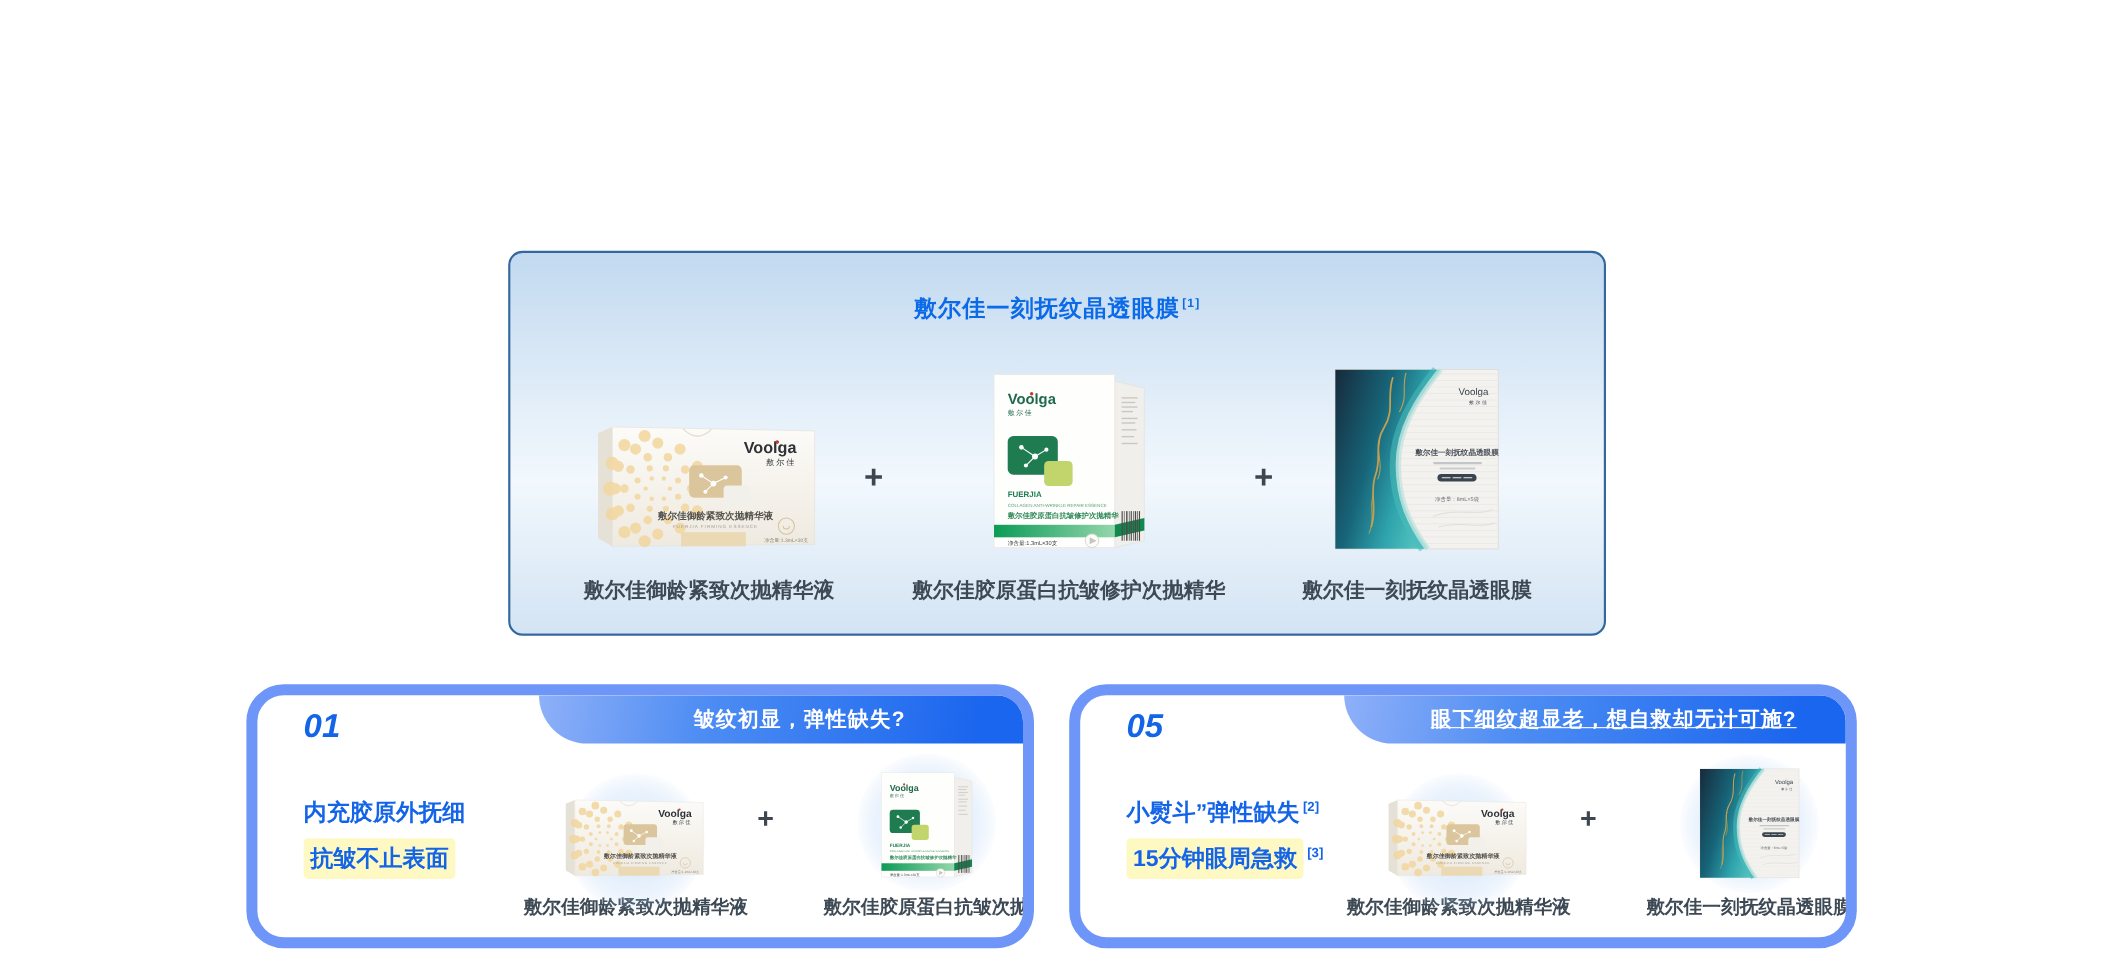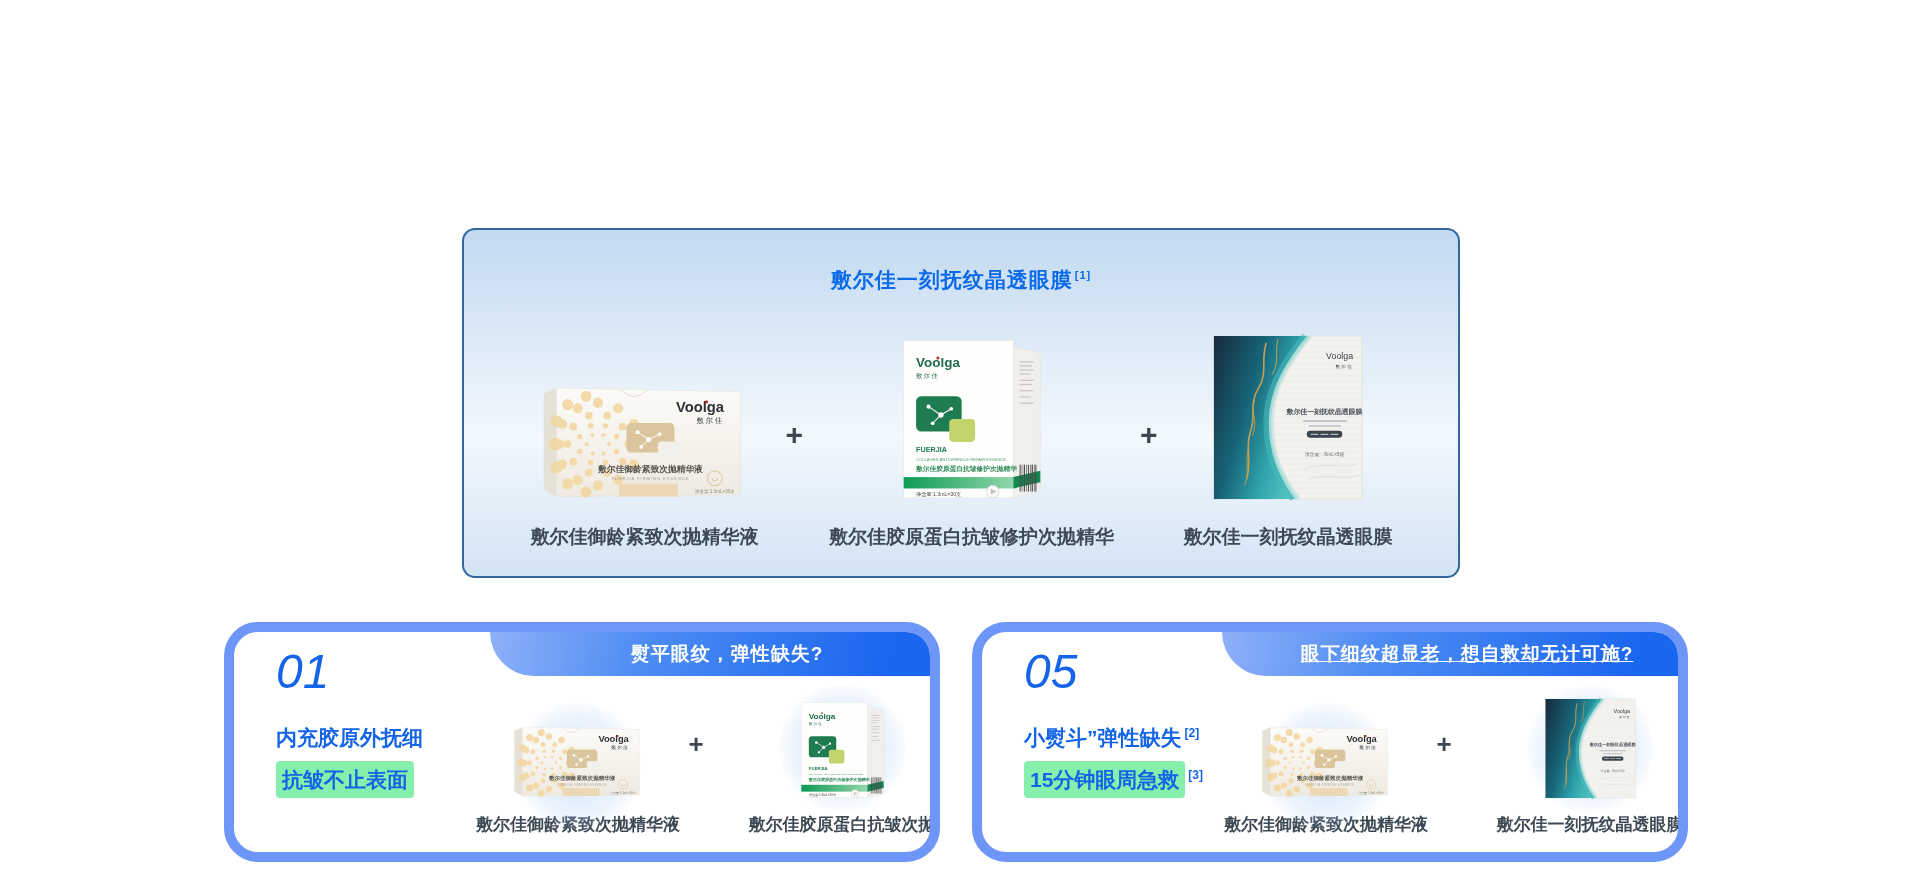"01" .combo-number { font-size: 48px -> 30px; font-weight: normal -> bold }
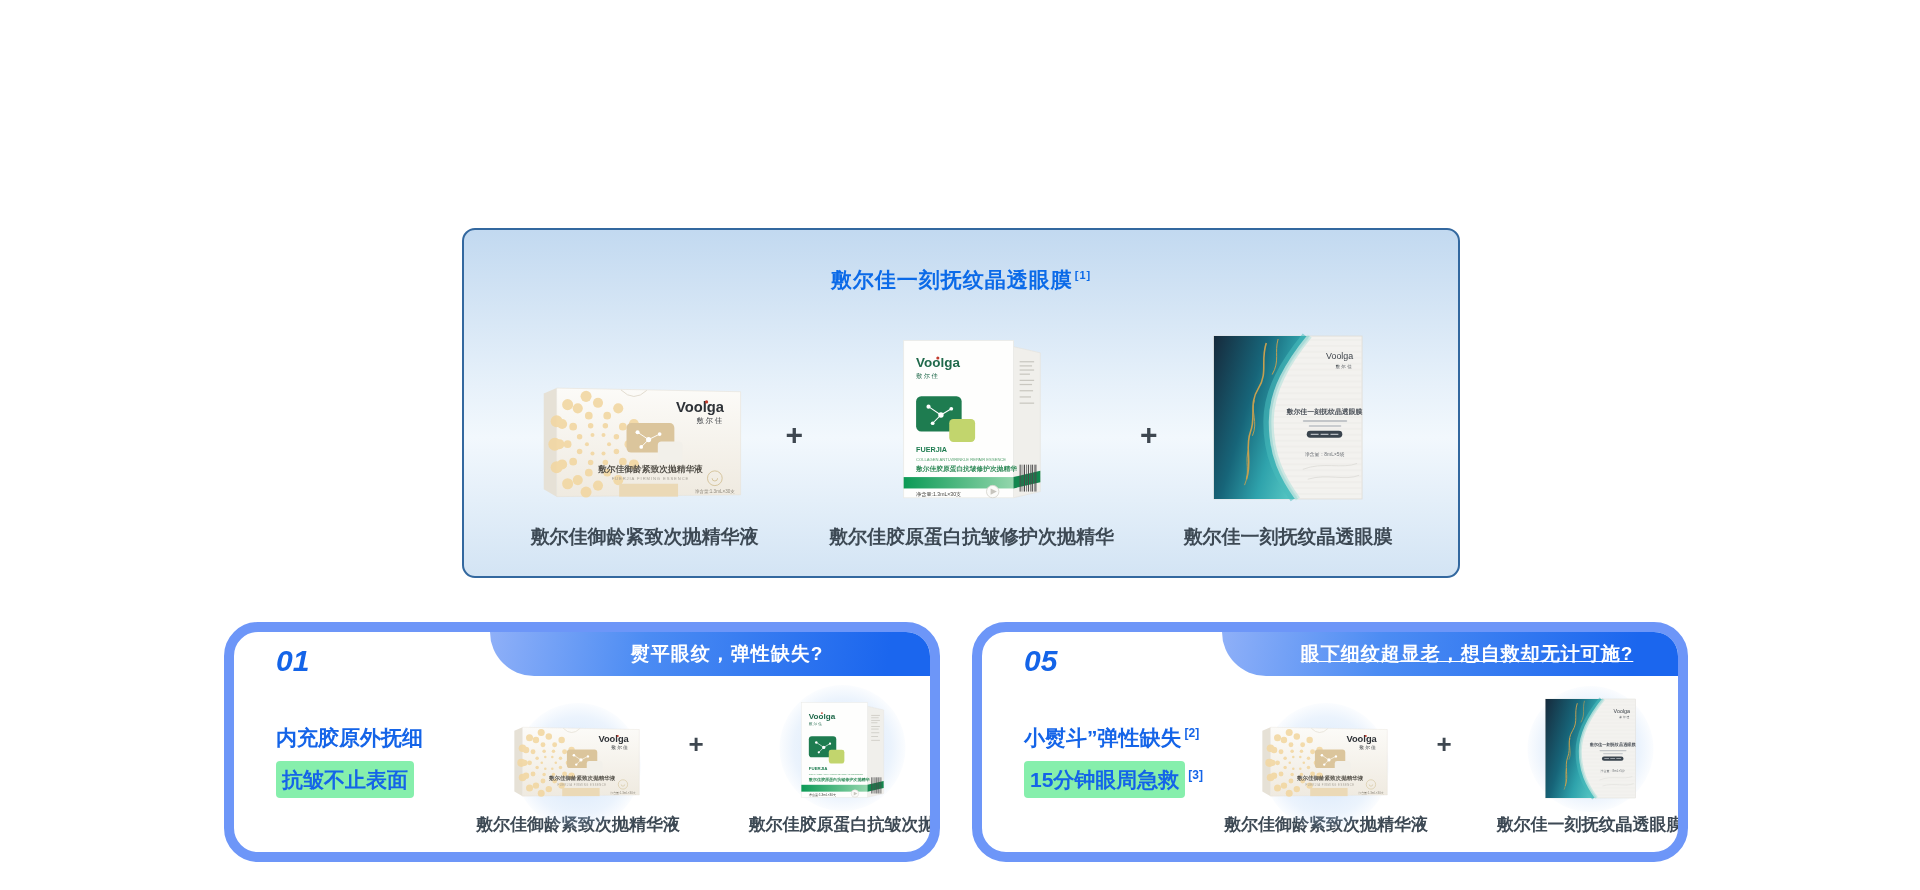"熨平眼纹，弹性缺失?" span { text: 熨平眼纹 -> 皱纹初显 }
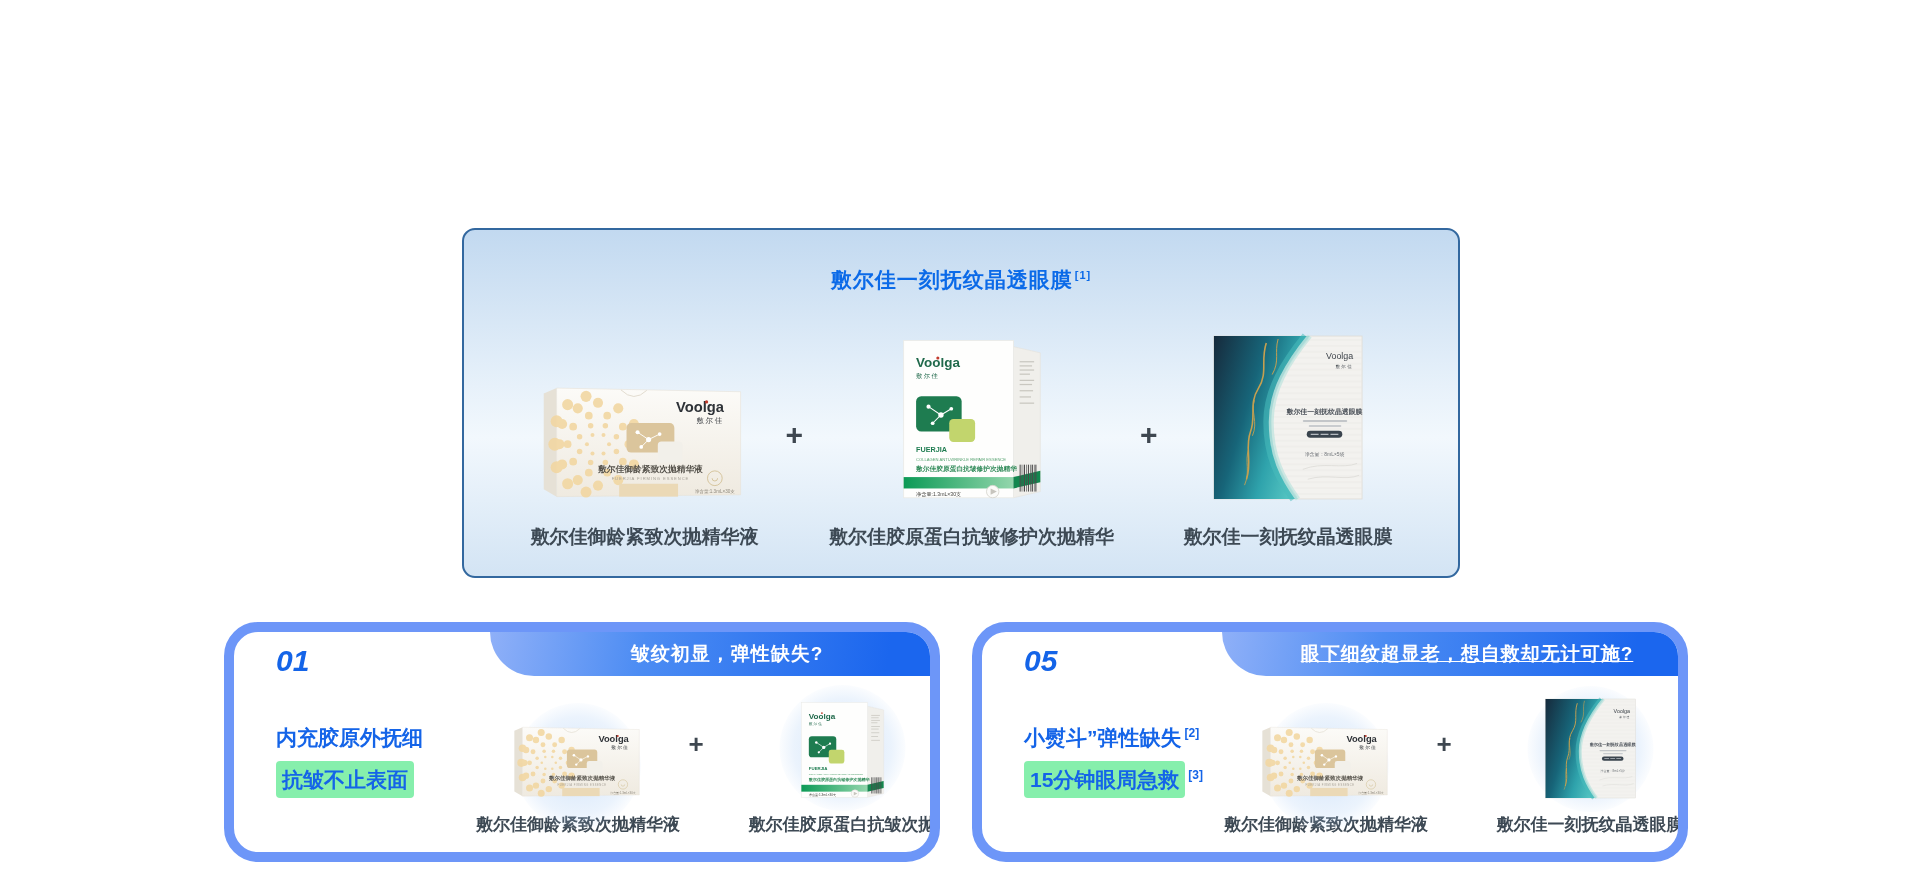"抗皱不止表面" .benefit-line .hl { background: #86efac -> #fef9c3 }
